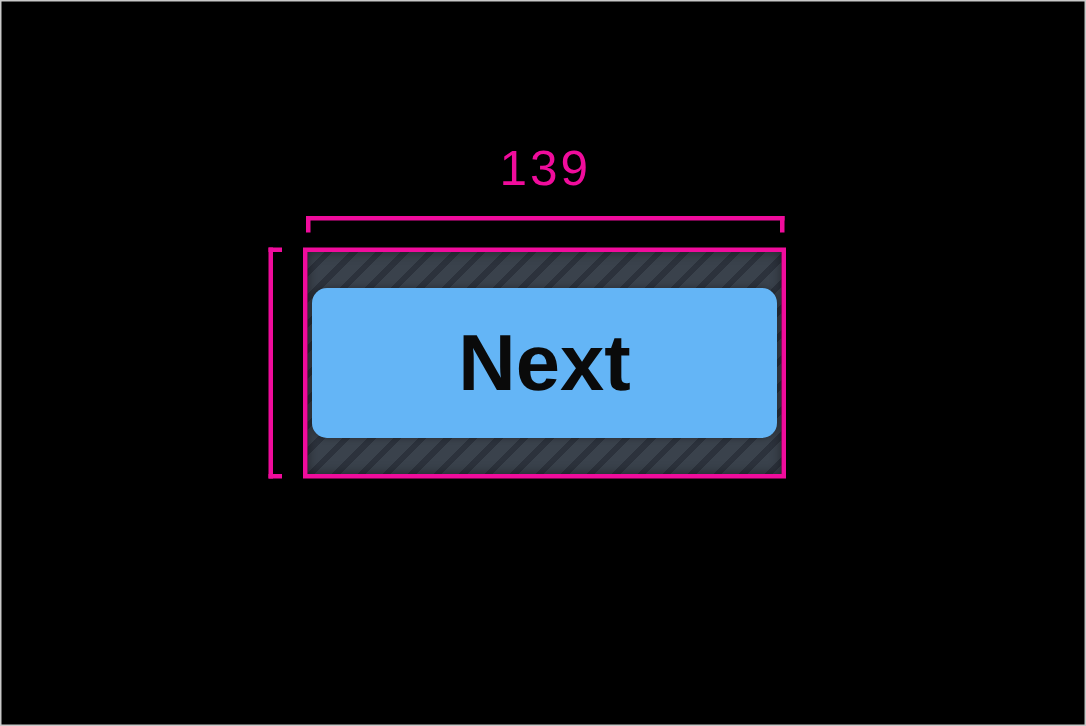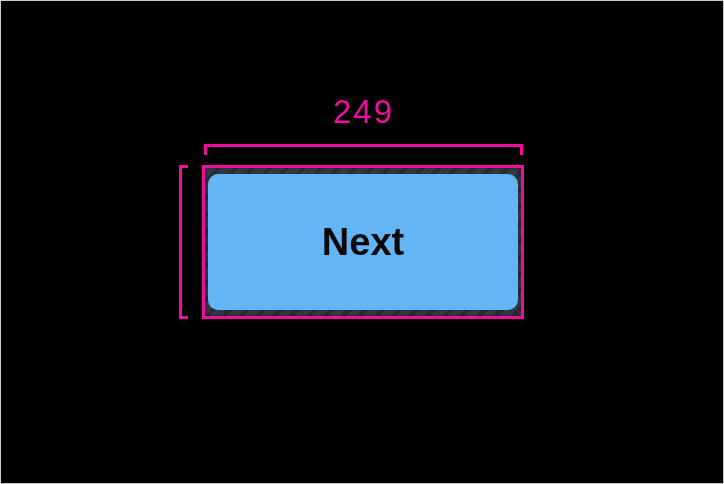"249" div.dim-label { text: 249 -> 139 }
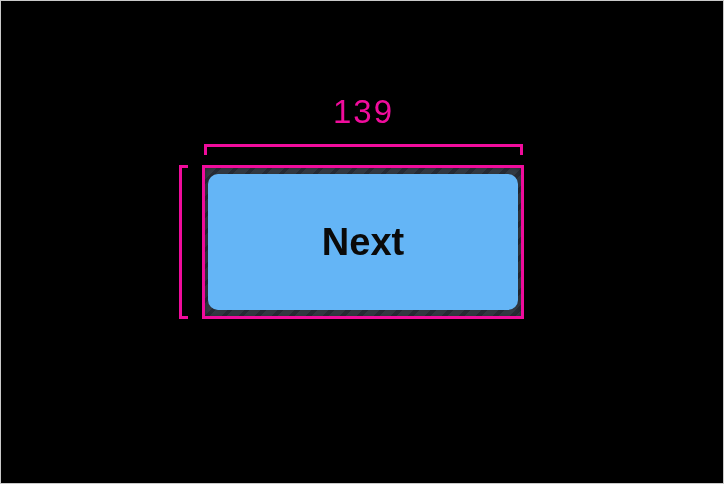"Next" .next-button { font-size: 38px -> 53px; height: 136px -> 100px }
